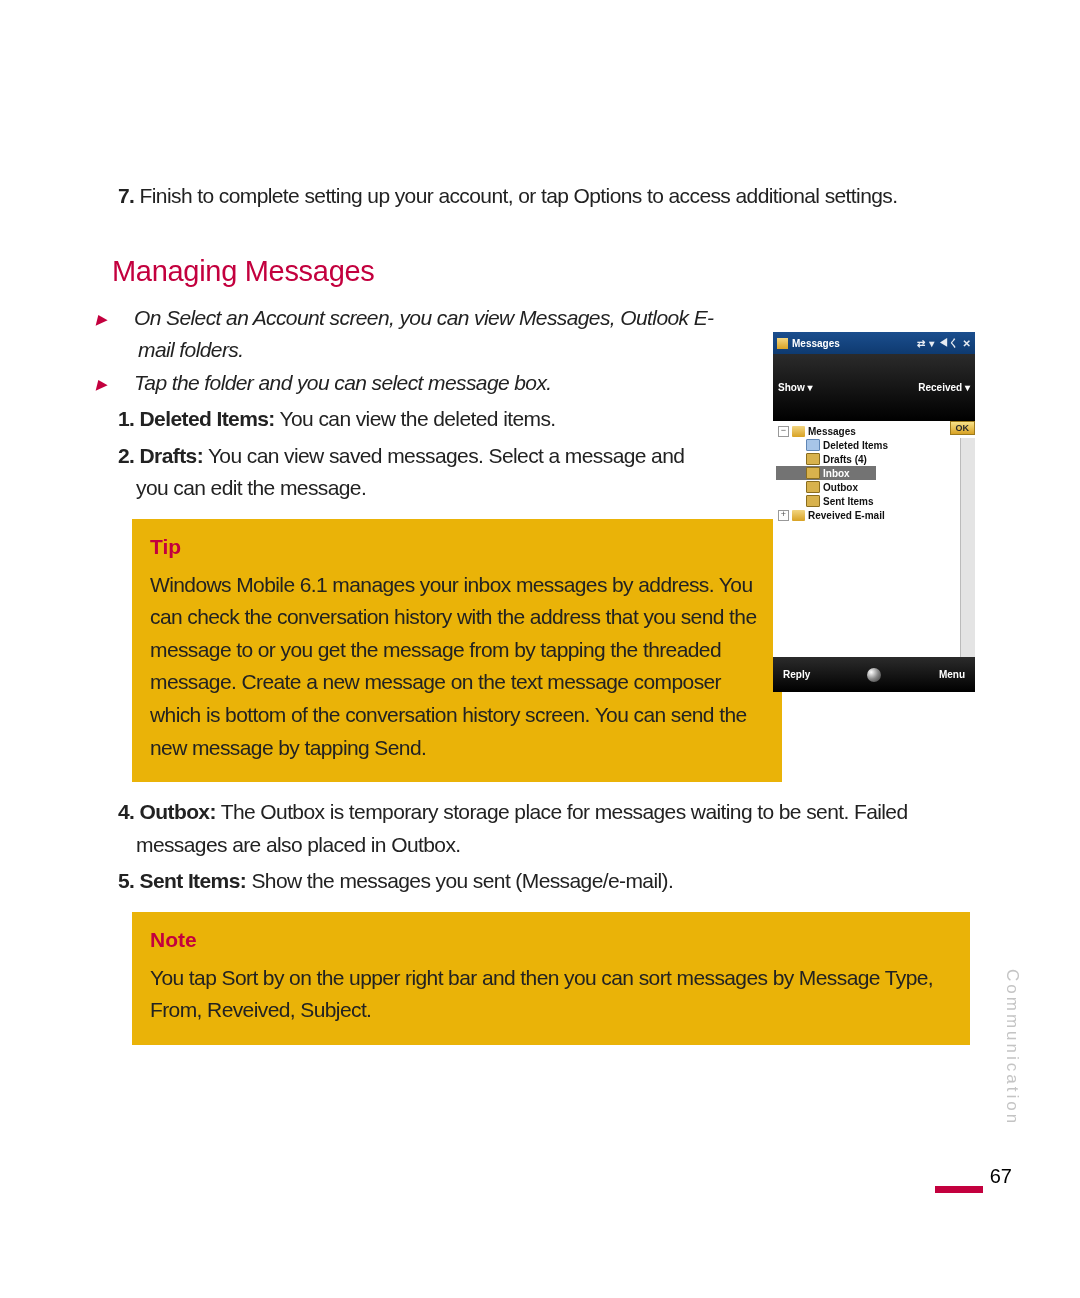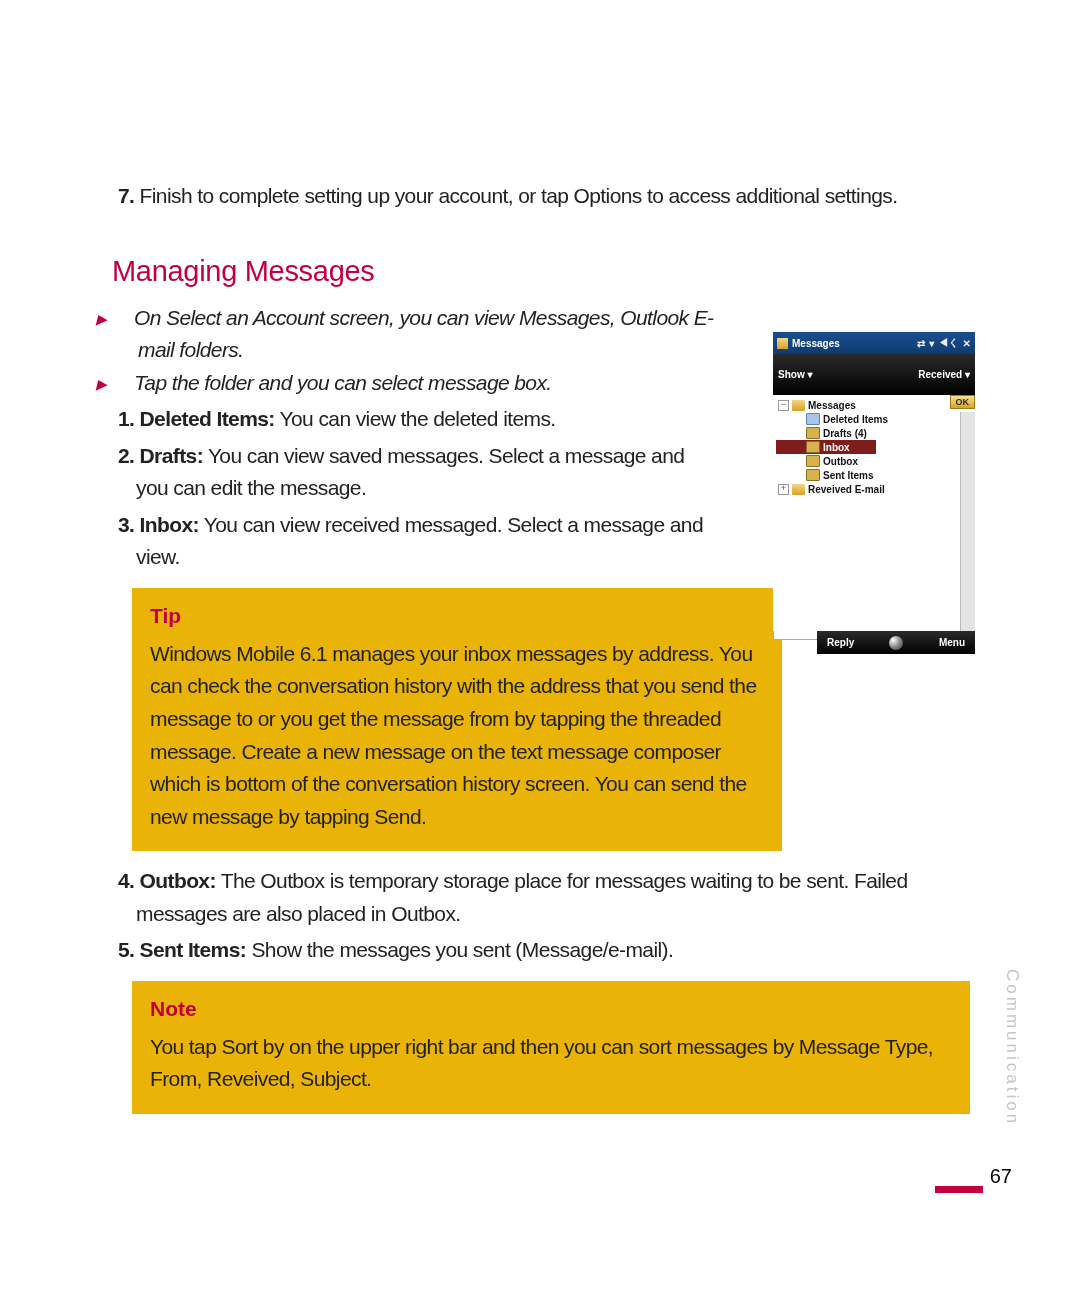"Show ▾" .shot .toolbar { padding: 3px 5px -> 16px 5px }
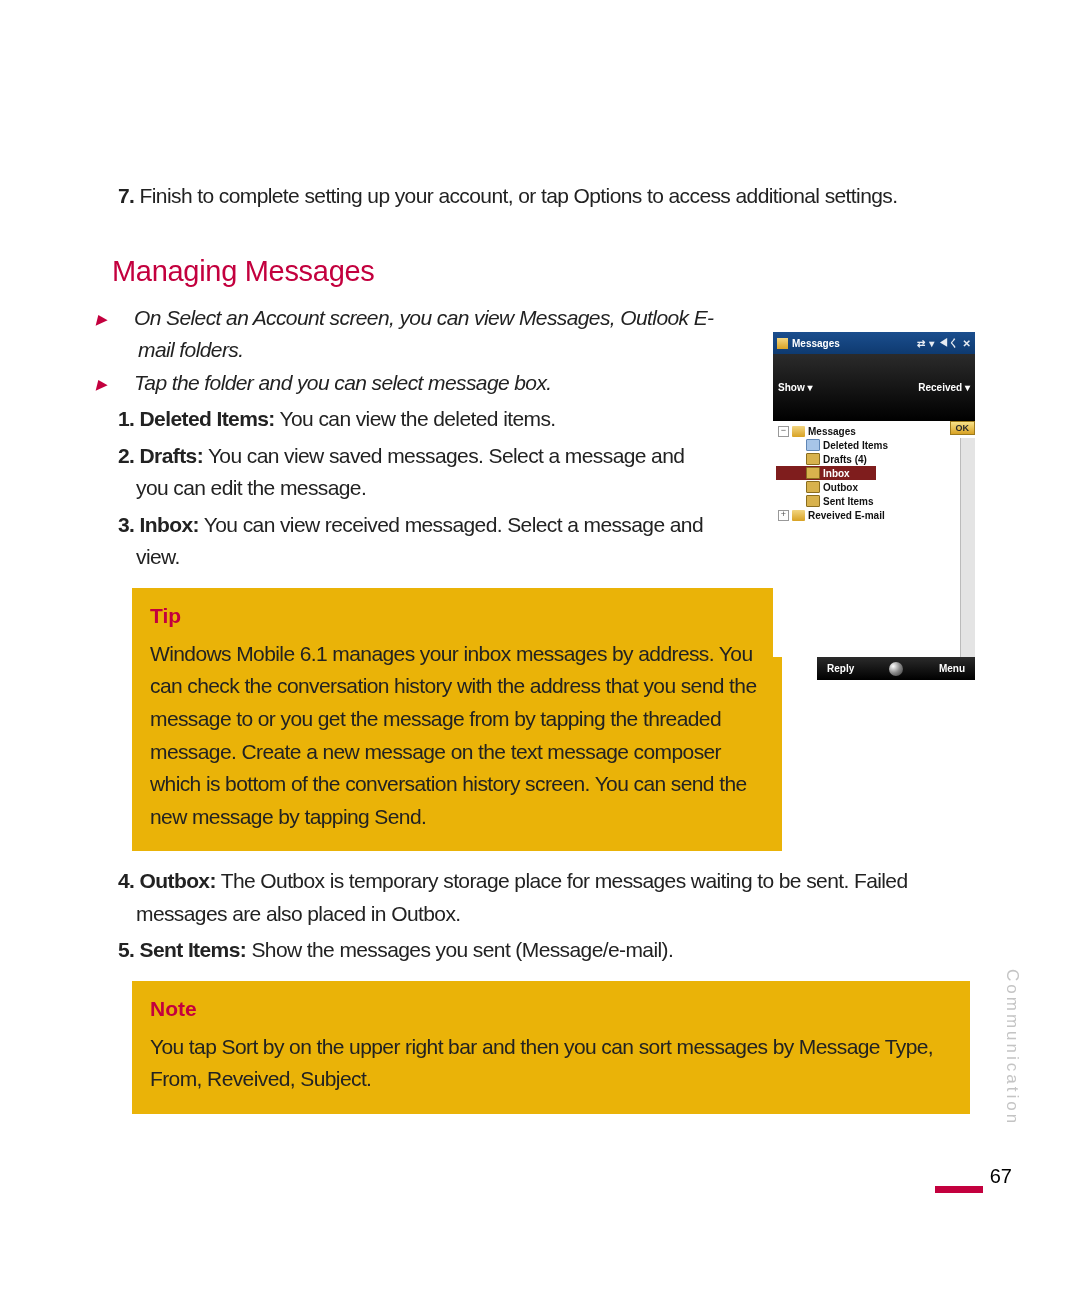"Inbox" .tree-row.sel { background: #7f1d1d -> #737373 }
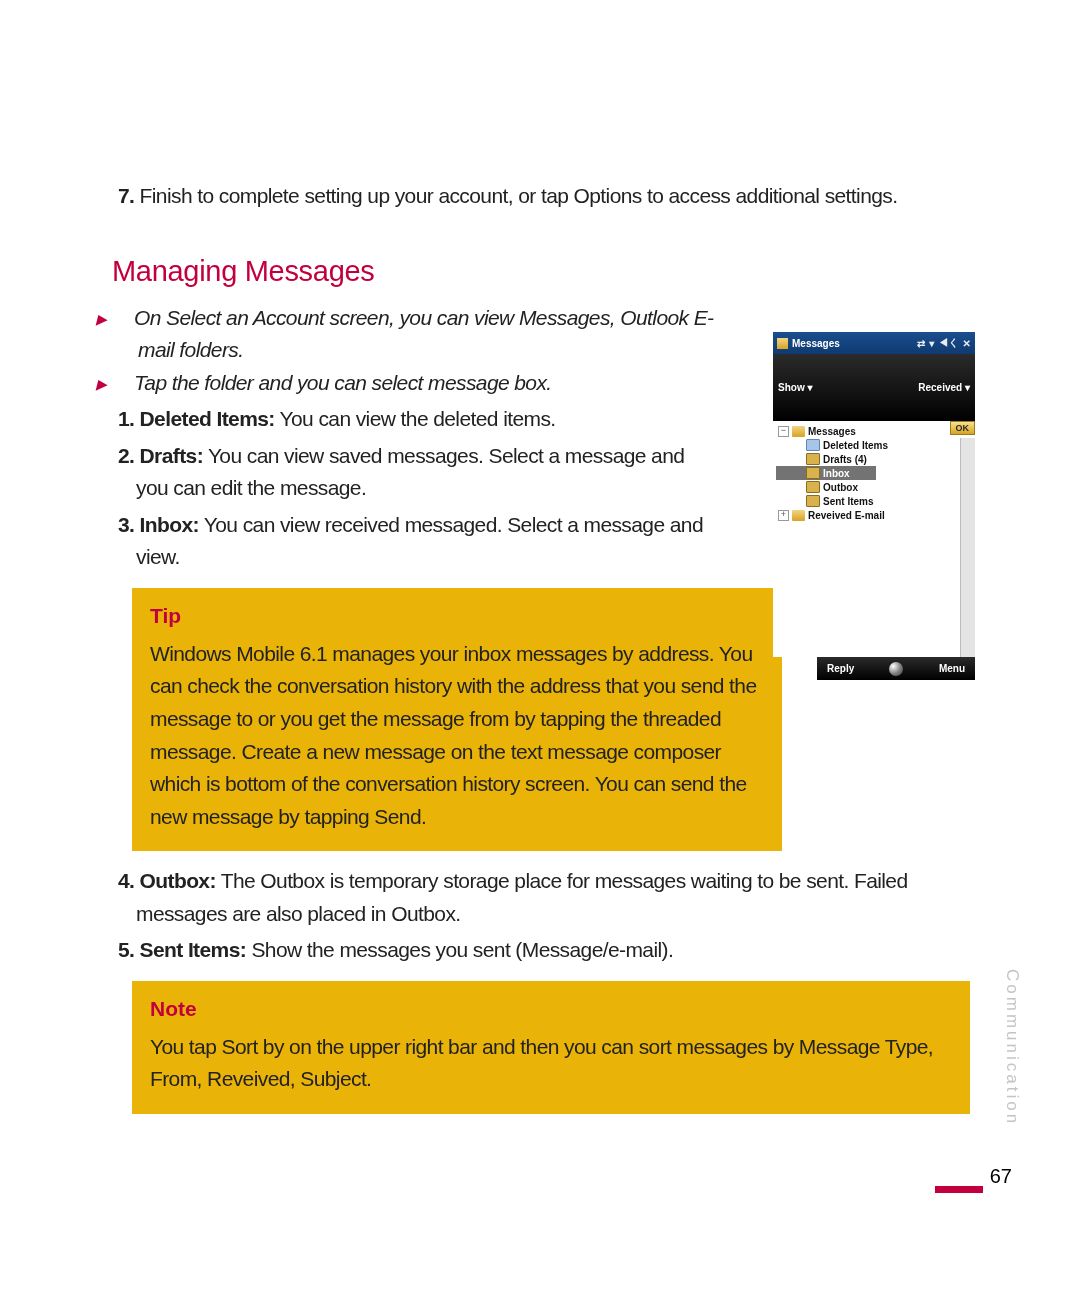"3. Inbox: You can view" div.num-line { html: <div> <span>3. Inbox:</span><span> You can view received messaged. Select a message and view.</span> </div> -> none }
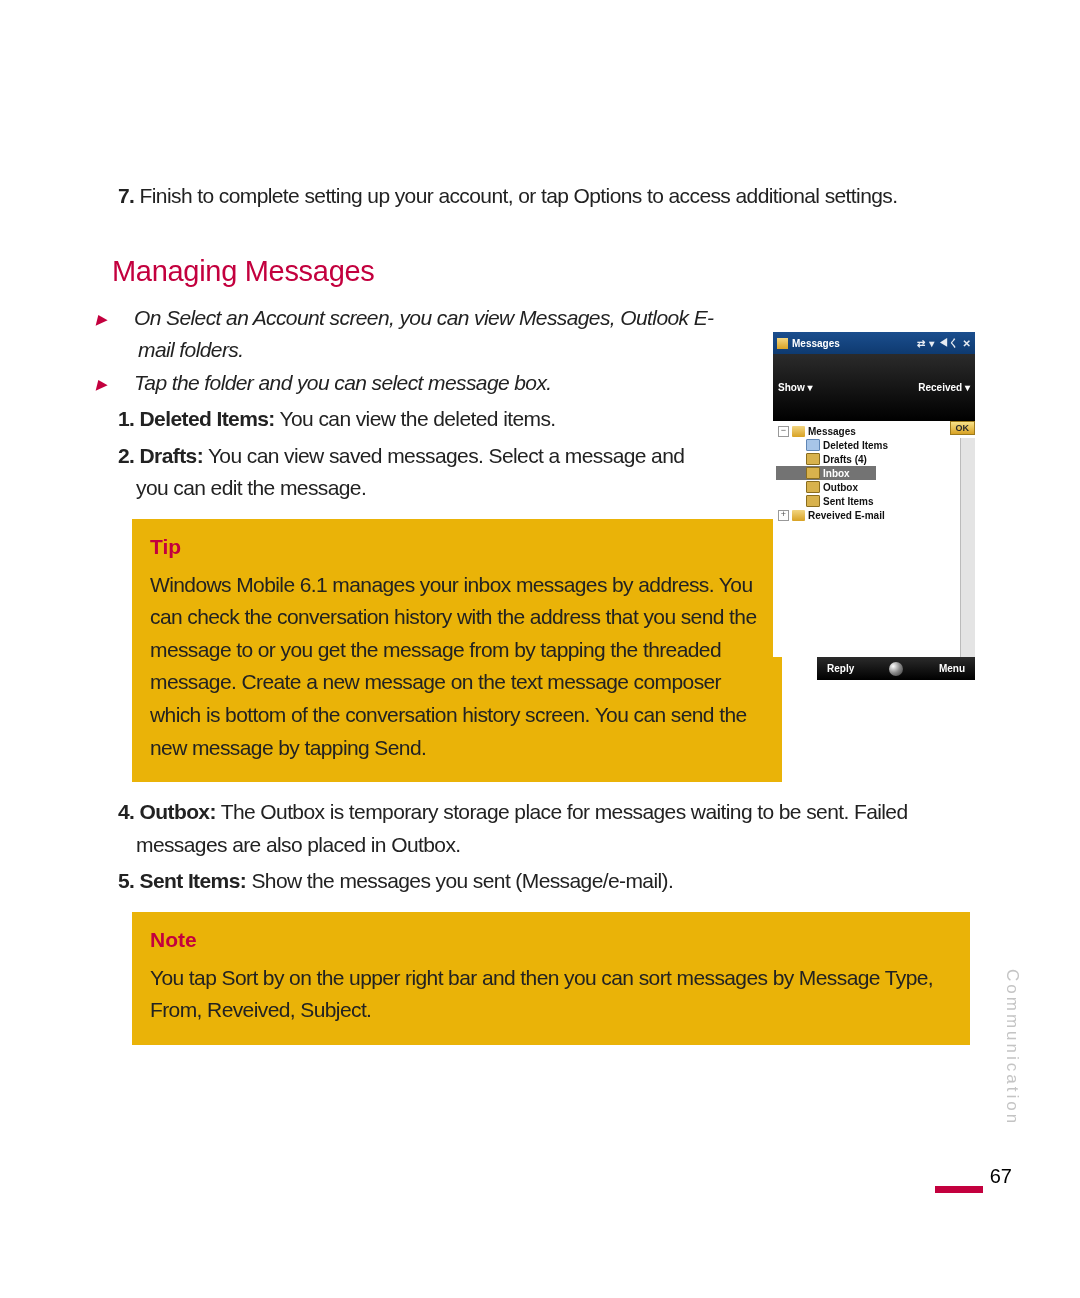"Reply" .shot .bottombar { height: 23px -> 35px; margin-left: 44px -> none }
